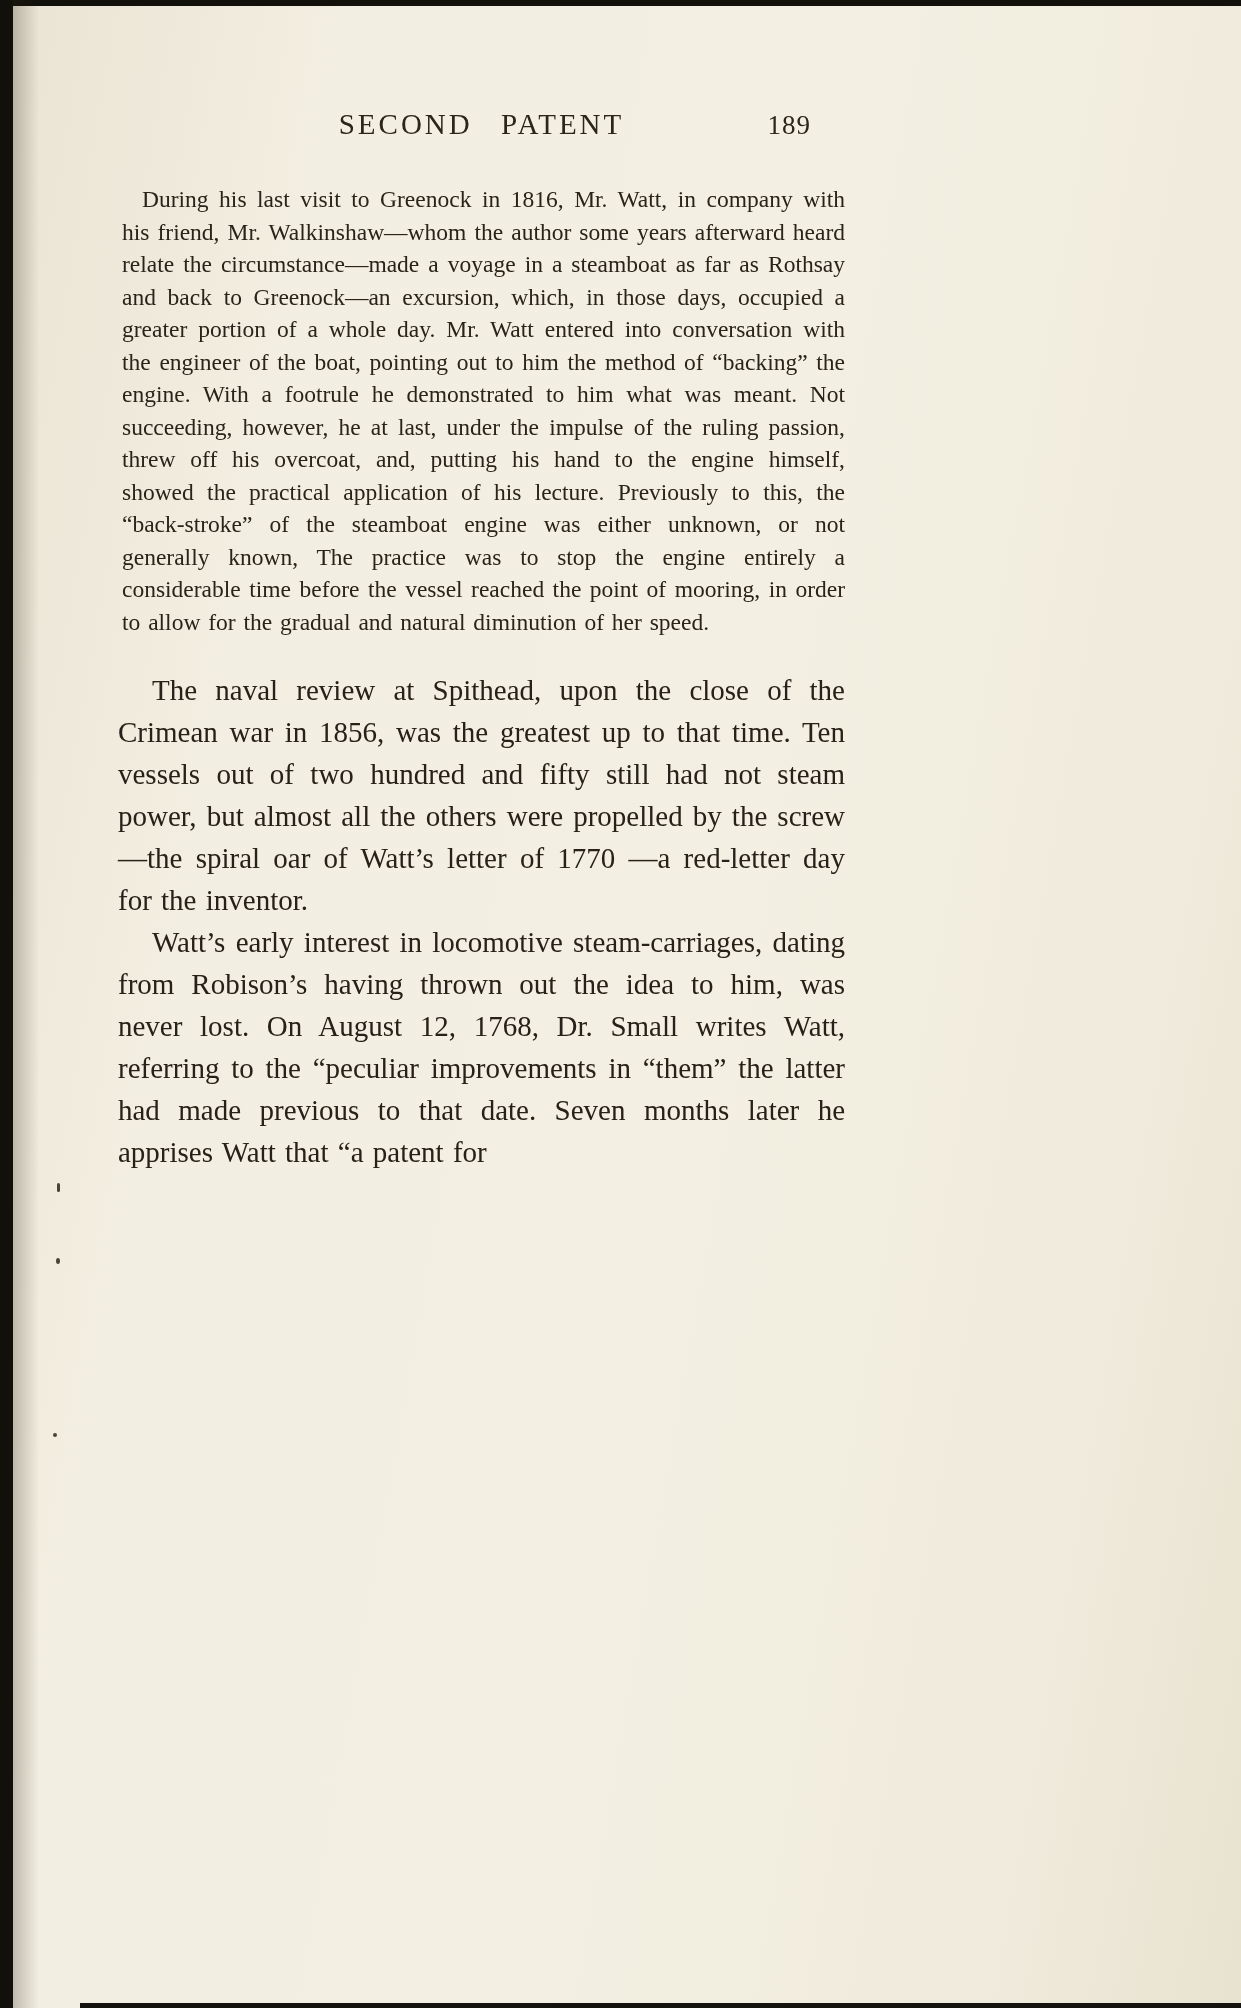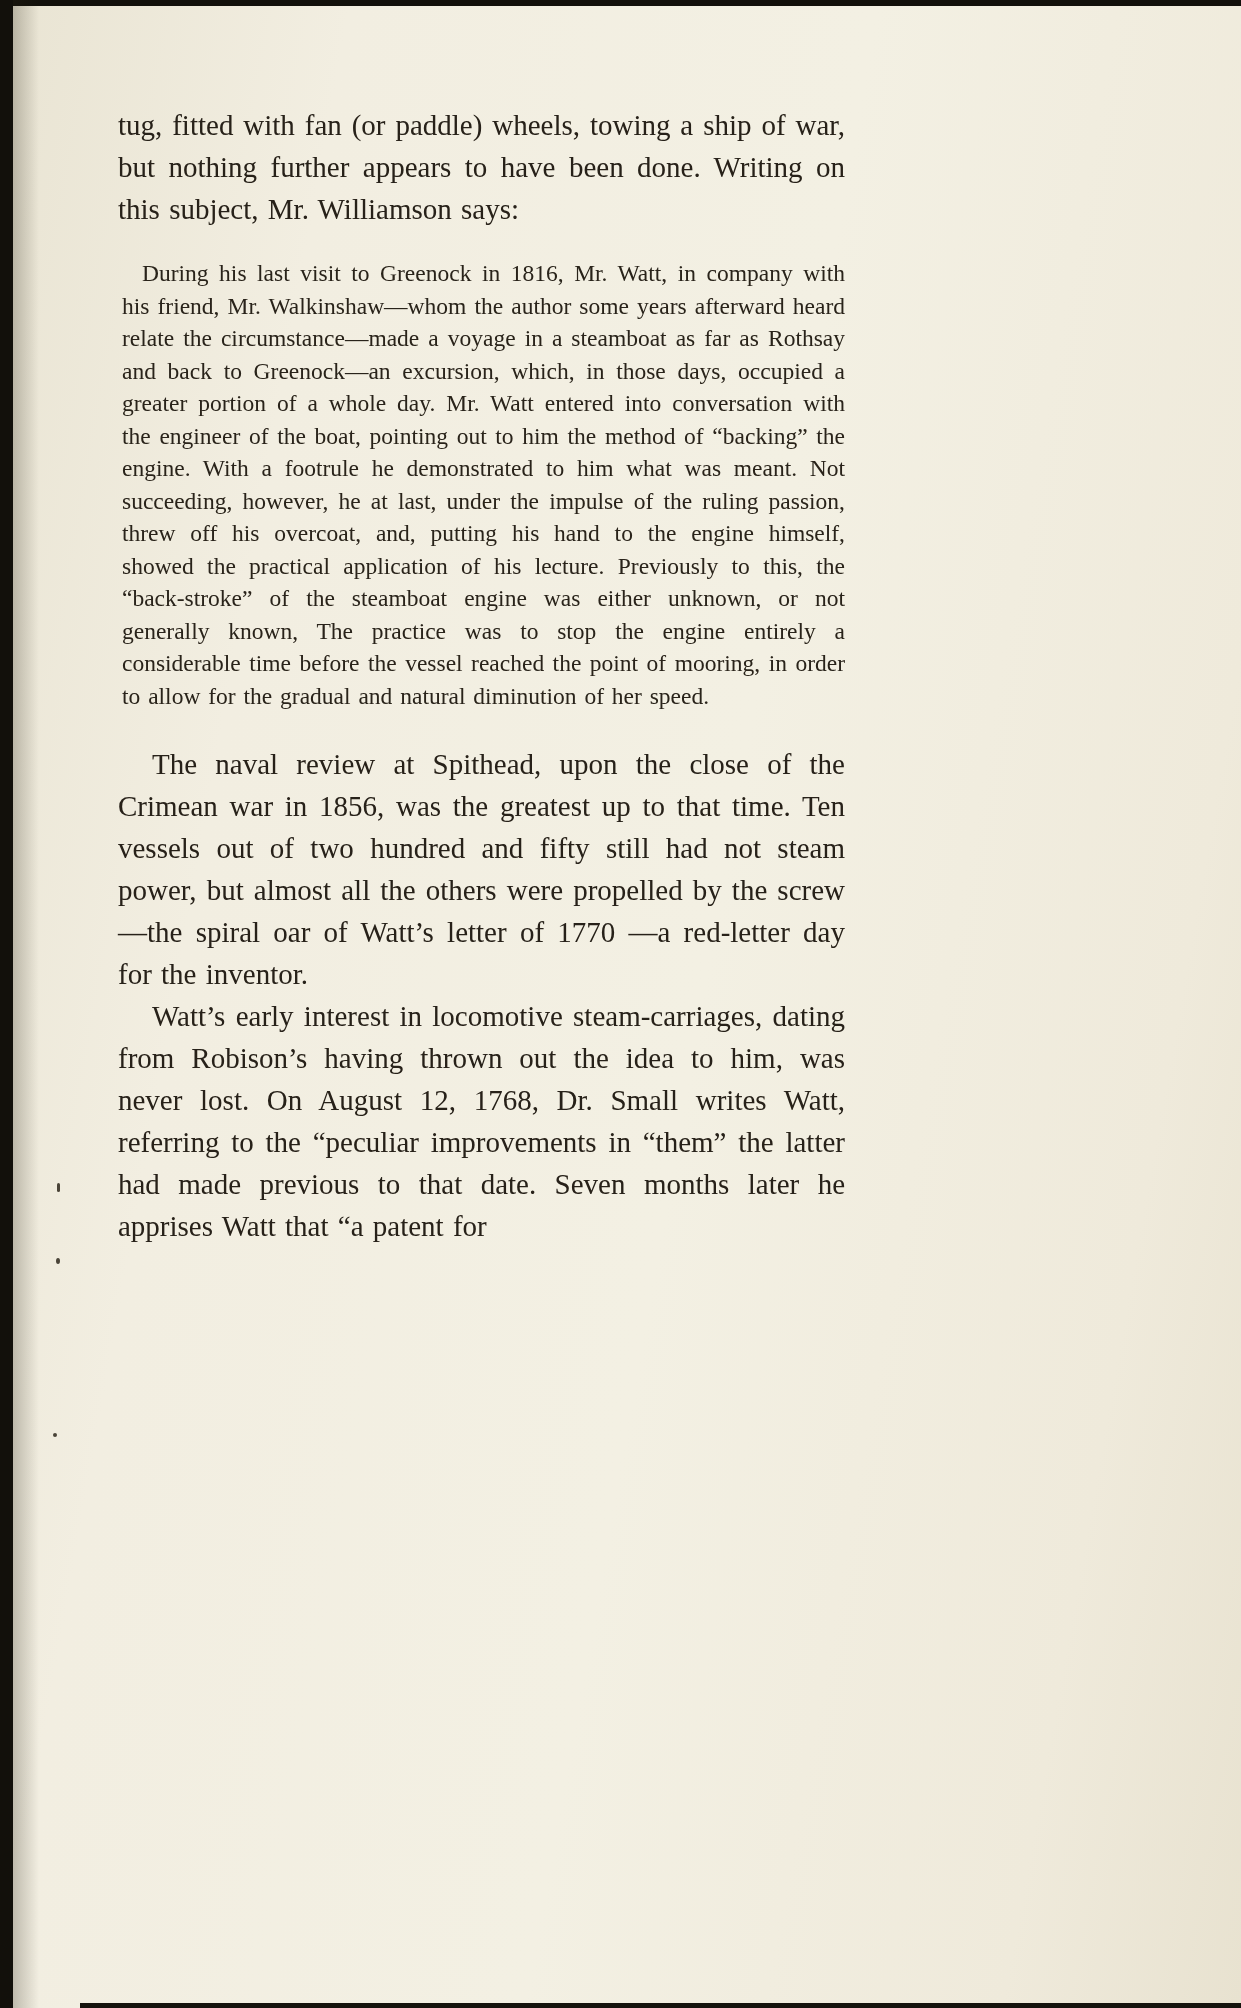"SECOND PATENT" div.running-head { html: none -> <div> <span>SECOND PATENT</span> <span>189</span> </div> }
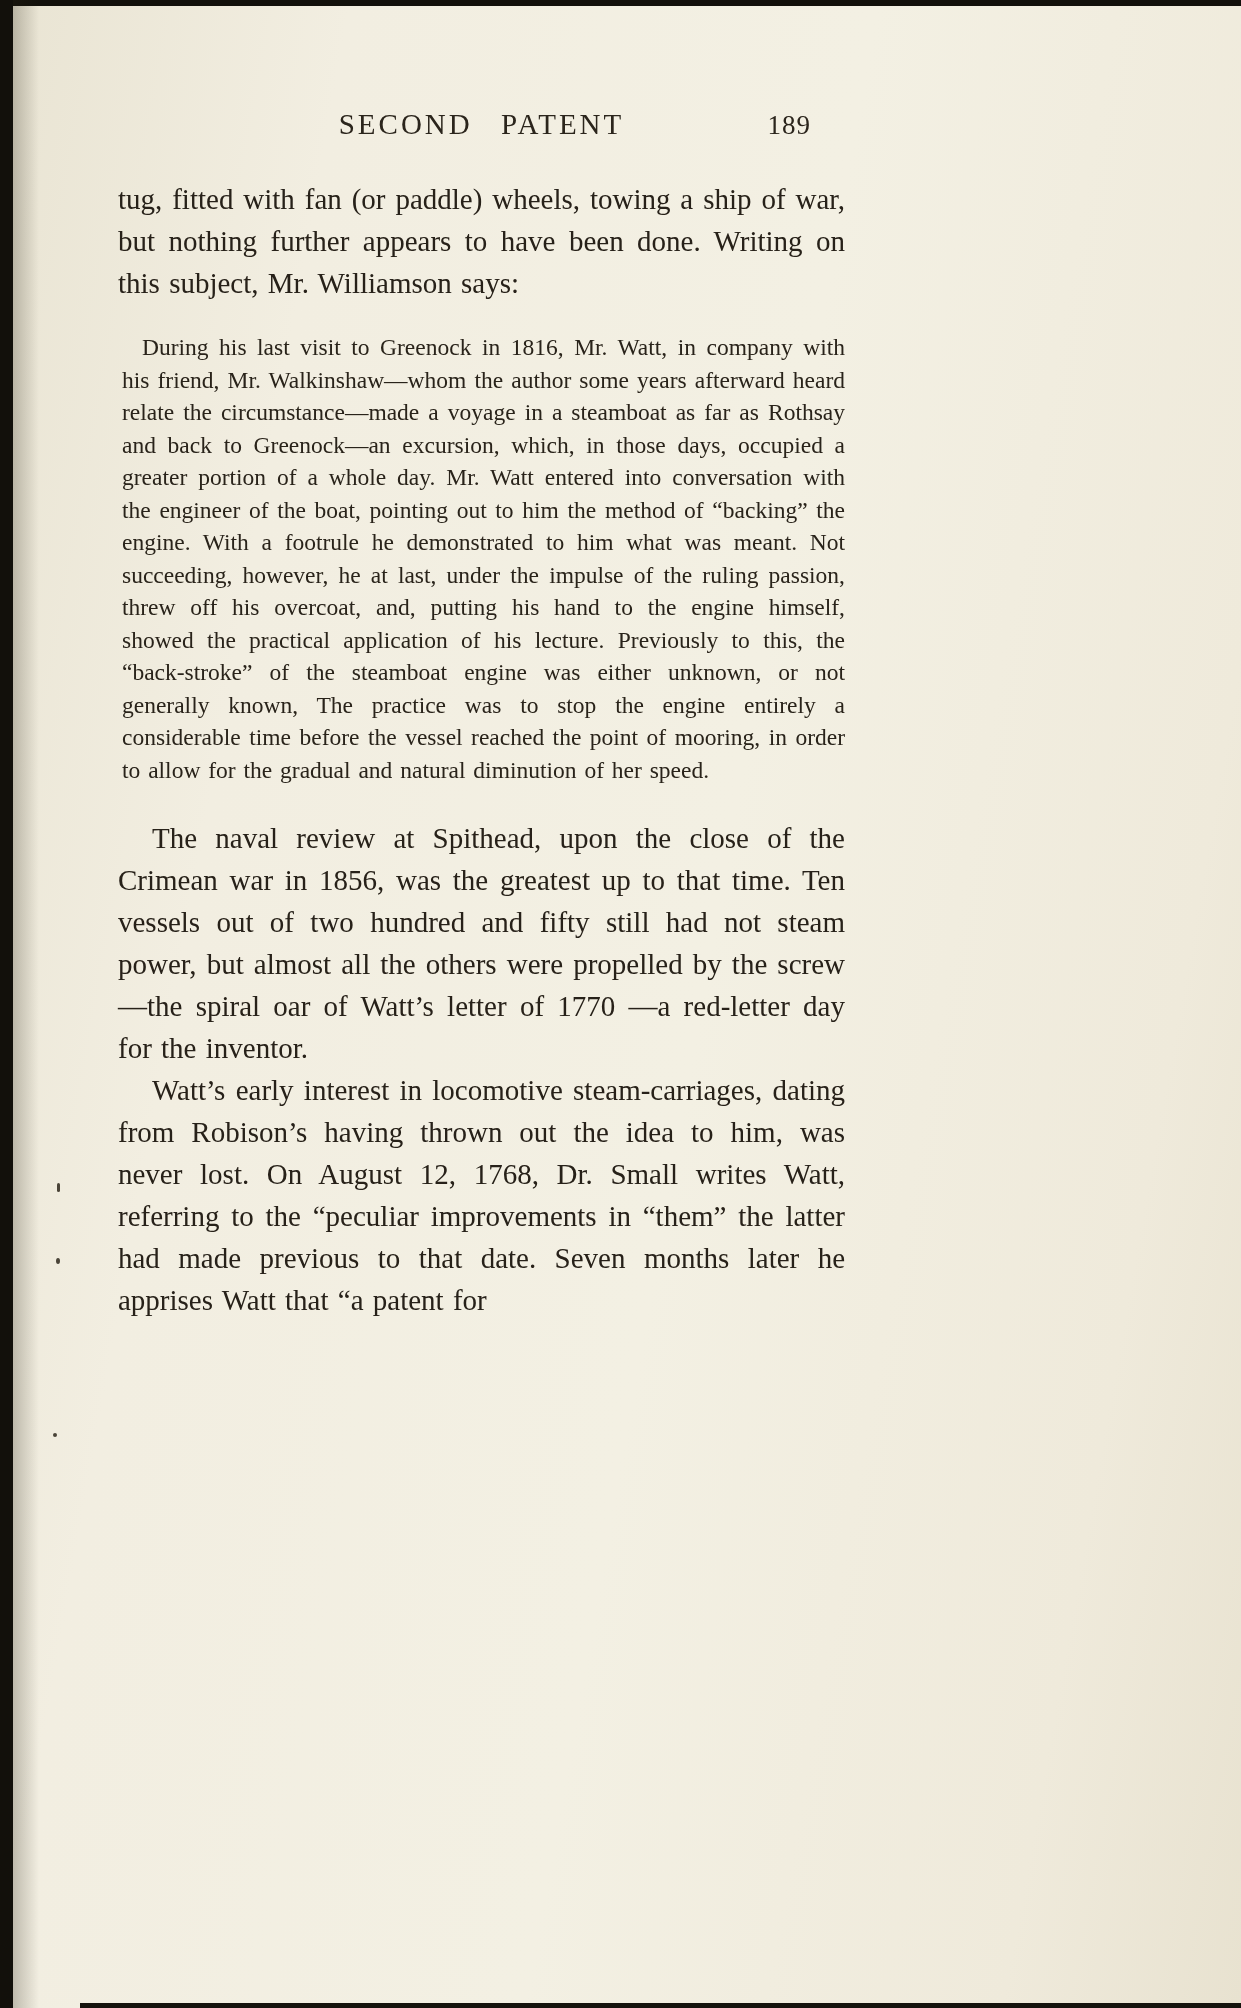"tug, fitted with fan (or" p.para { html: <p>tug, fitted with fan (or paddle) wheels, towing a ship of war, but nothing further appears to have been done. Writing on this subject, Mr. Williamson says:</p> -> none }
